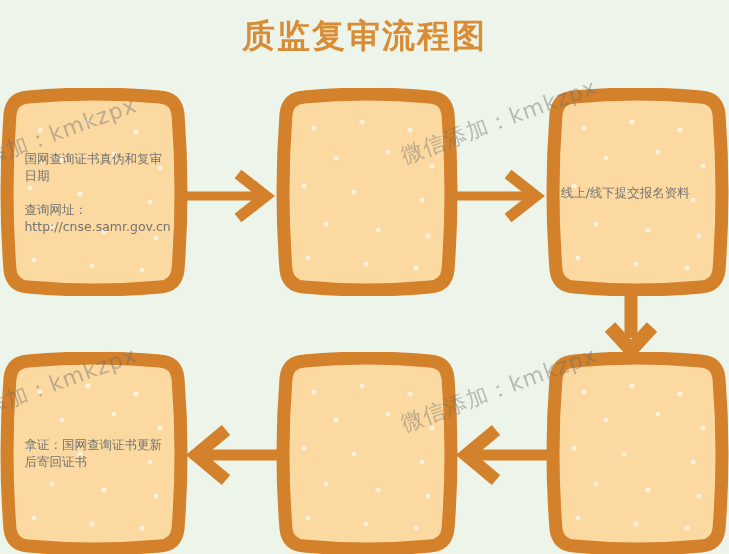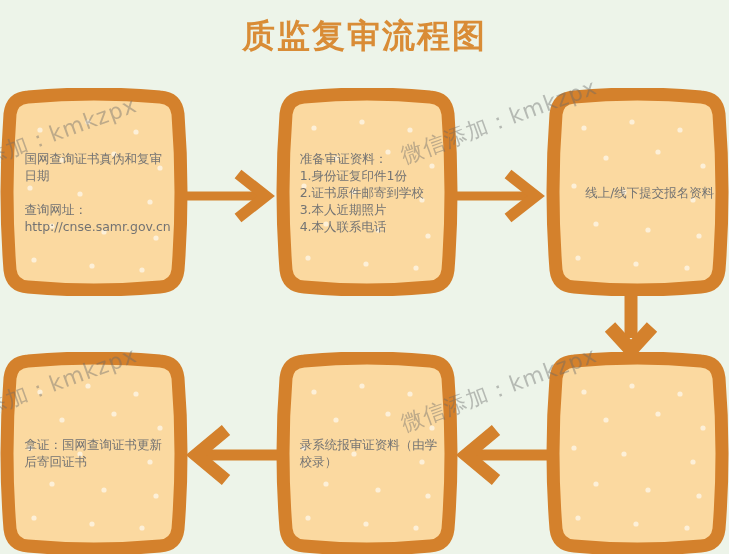"准备审证资料：" div.node-text { html: <div>准备审证资料： 1.身份证复印件1份 2.证书原件邮寄到学校 3.本人近期照片 4.本人联系电话</div> -> none }
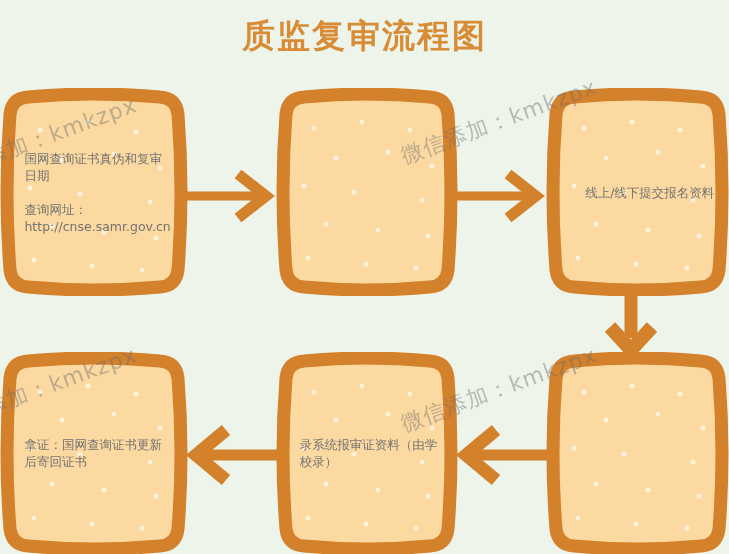"线上/线下提交报名资料" .node-text.centered { padding-left: 8px -> none; text-align: right -> left }
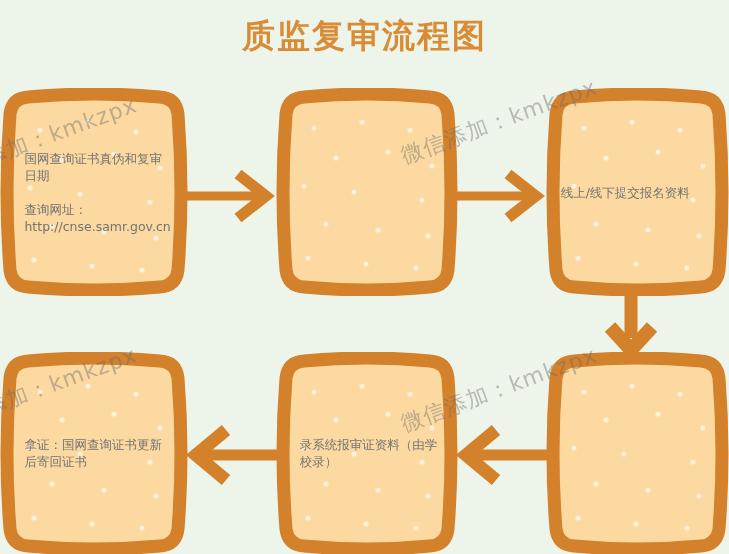"录系统报审证资料（由学校录）" div.node-text { html: <div>录系统报审证资料（由学校录）</div> -> none }
